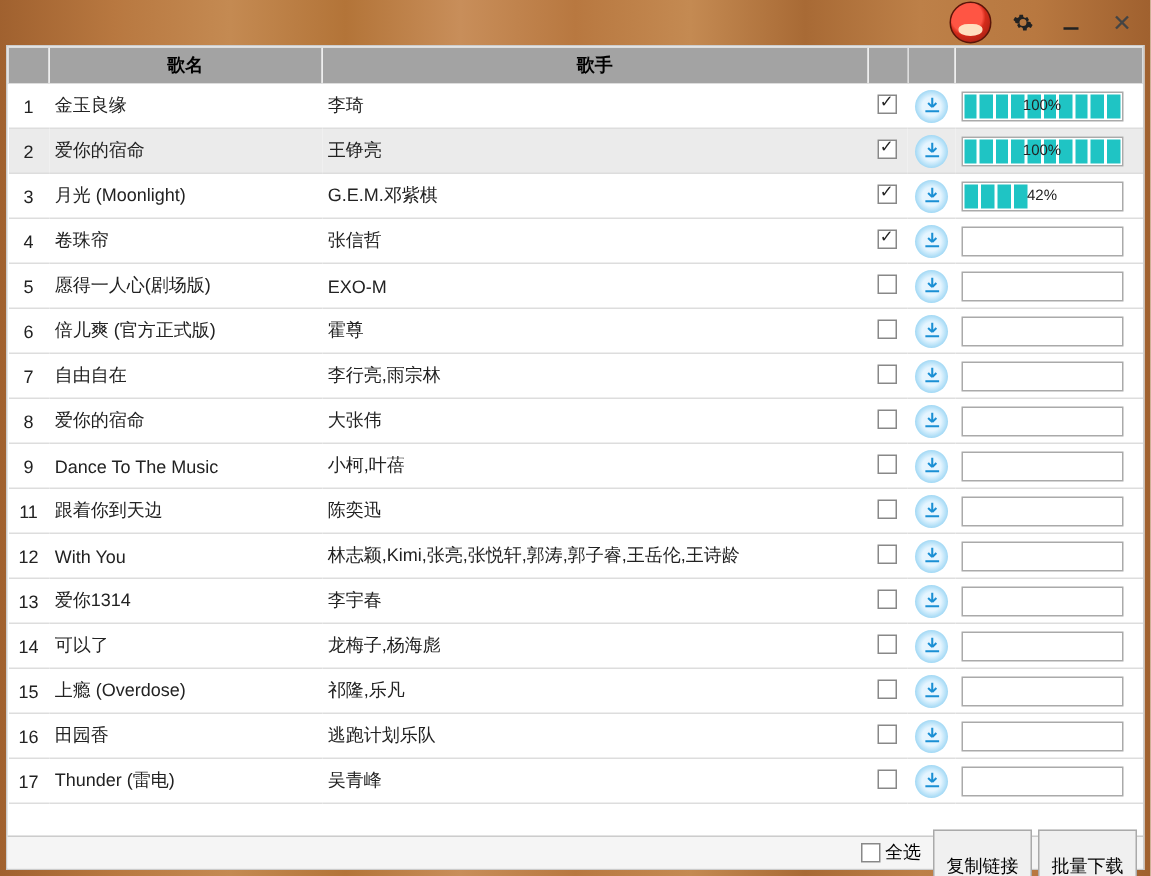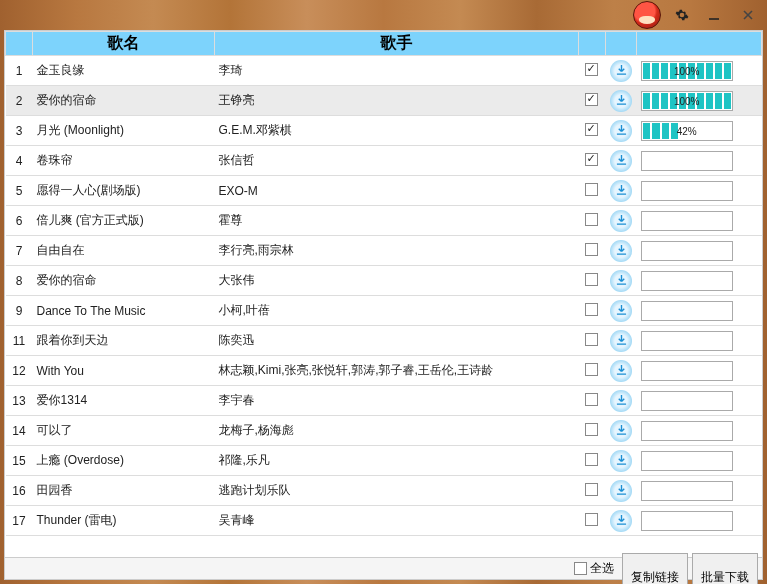"歌名" thead th { background: #7dd3fc -> #a3a3a3; font-size: 16px -> 12px }
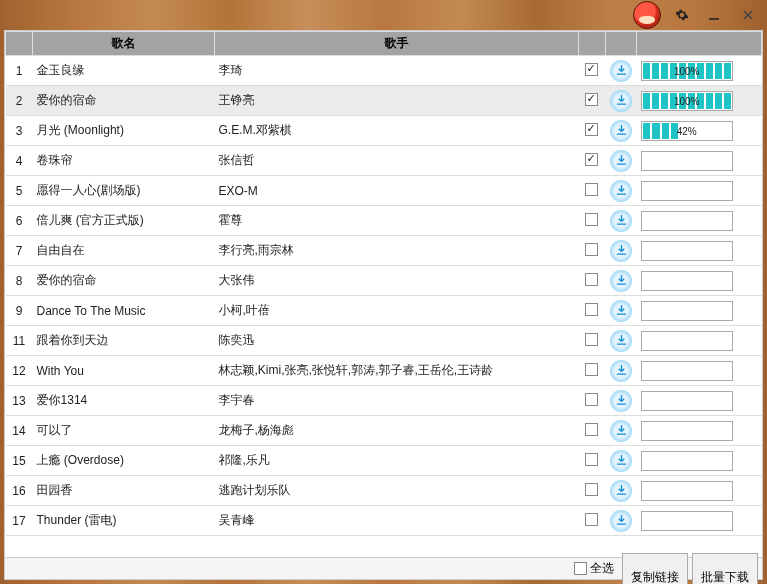"100%" .prog-box { width: 92px -> 108px }
